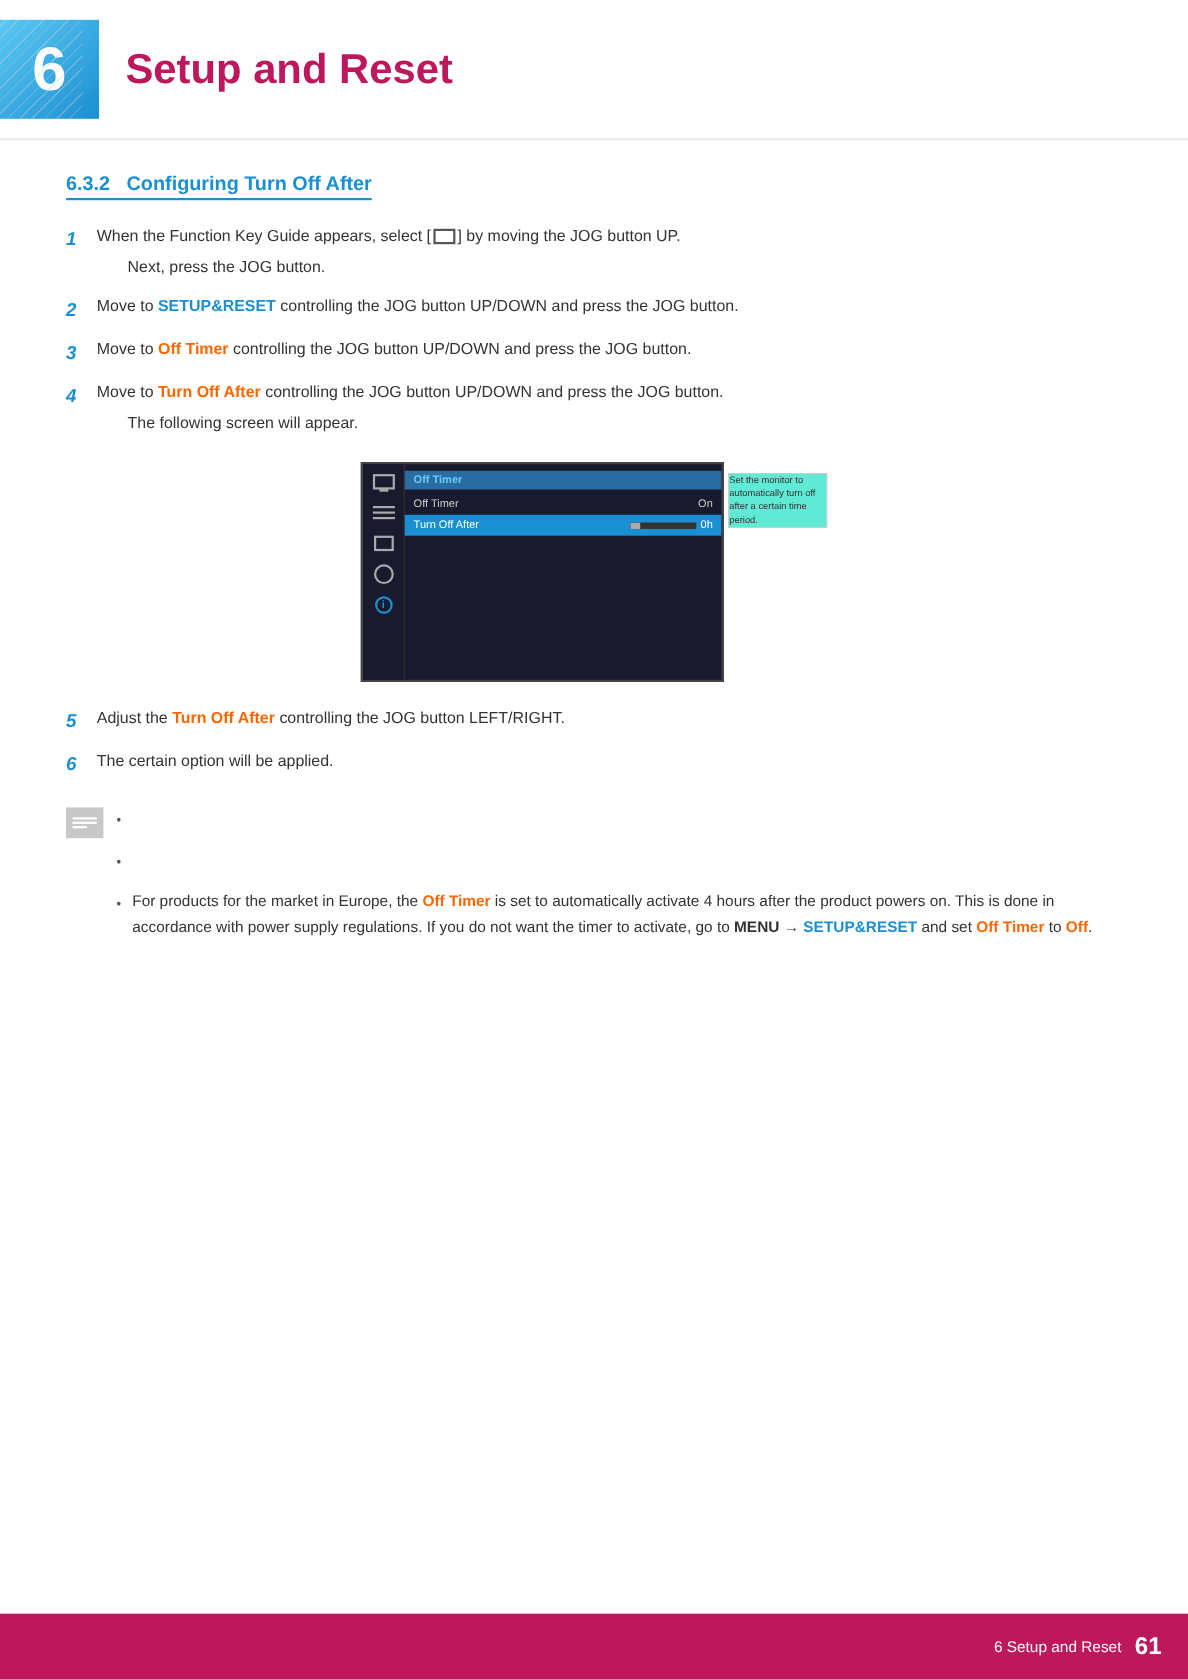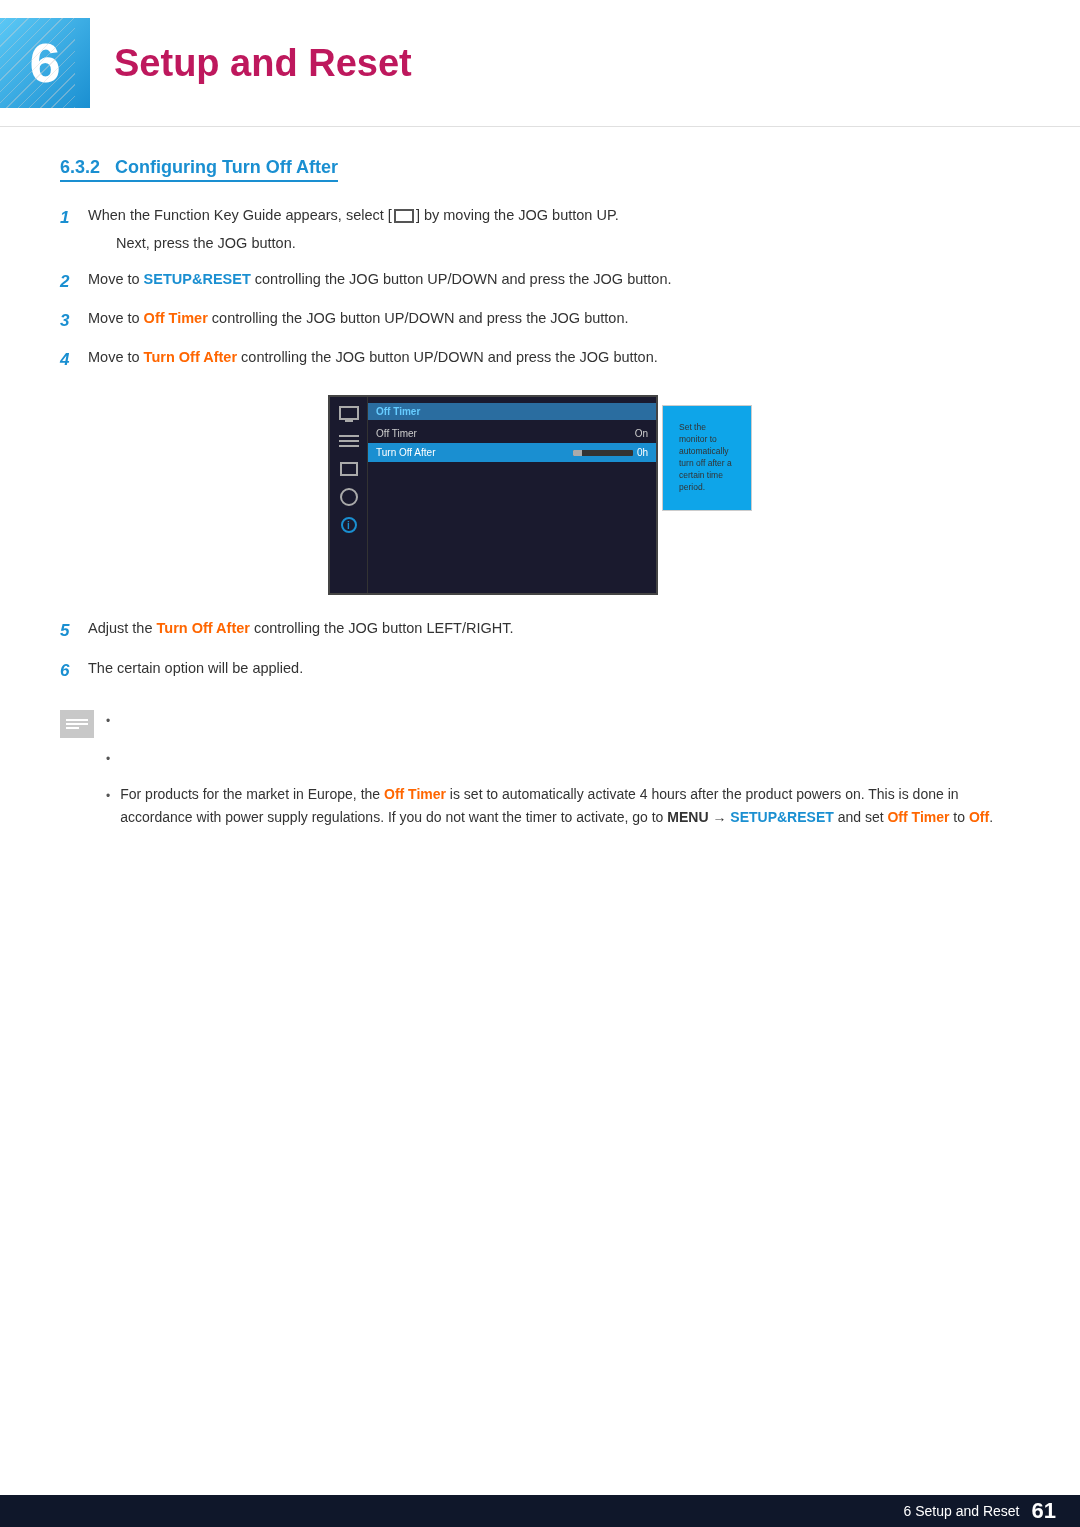"The following screen will appear." div.sub-step { html: none -> <div>The following screen will appear.</div> }
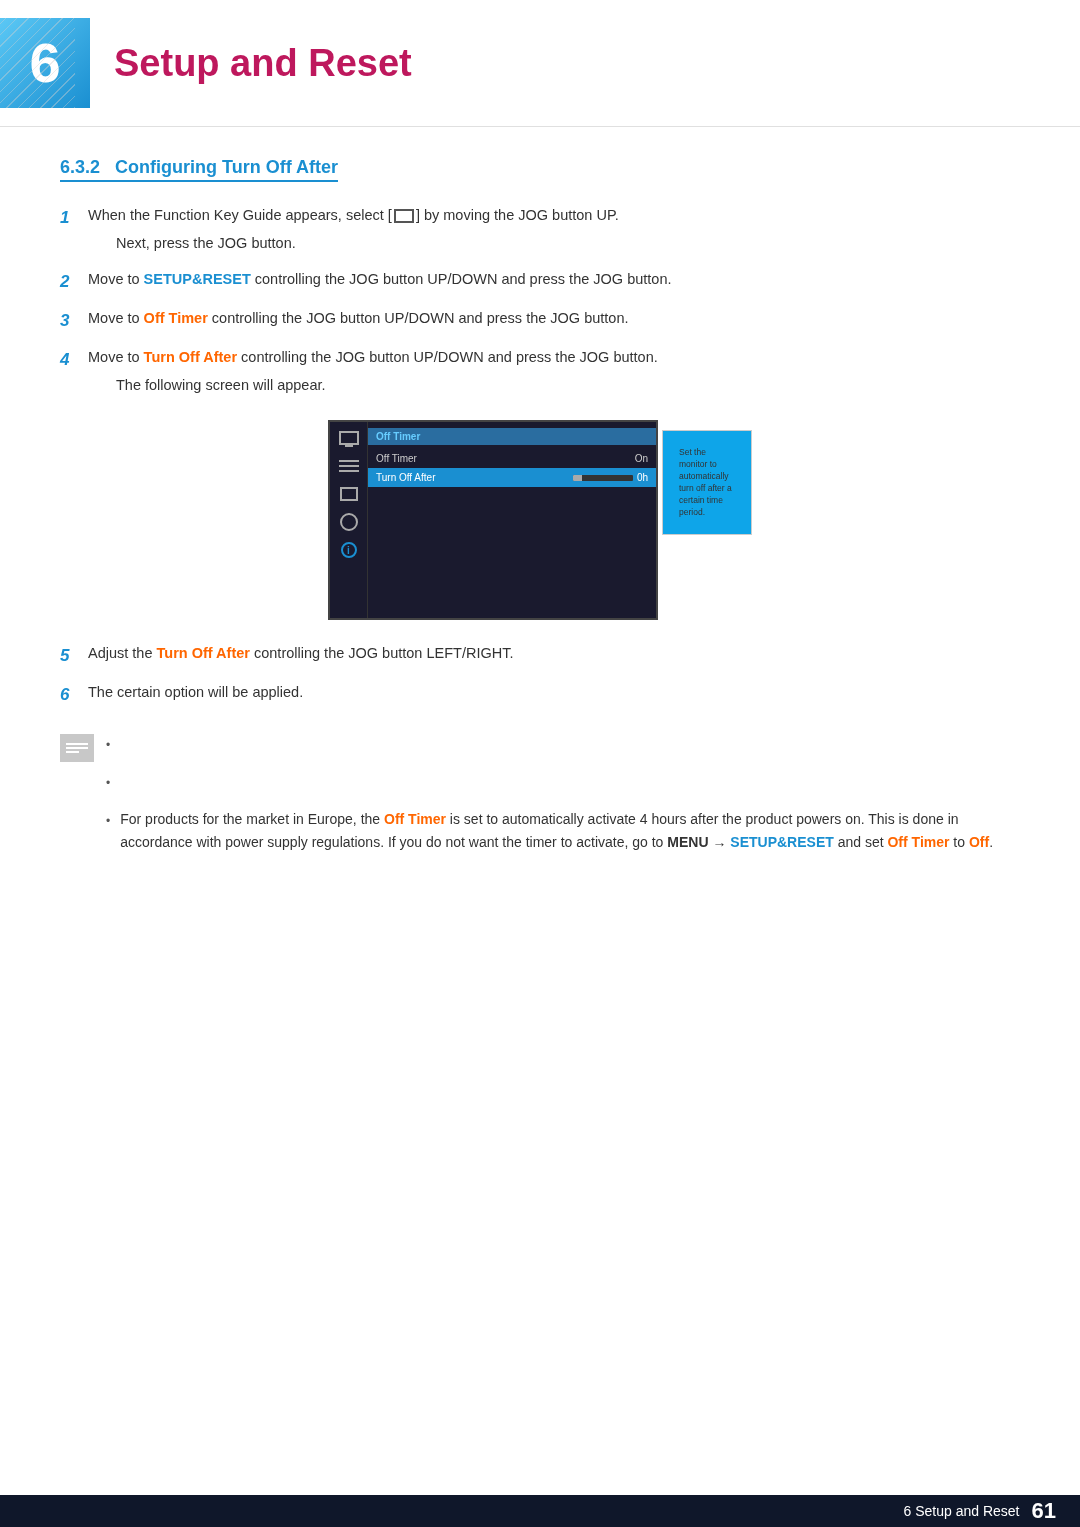"Set the monitor to automatically" .tooltip-box { background: #0ea5e9 -> #5eead4; padding: 16px -> 0 }
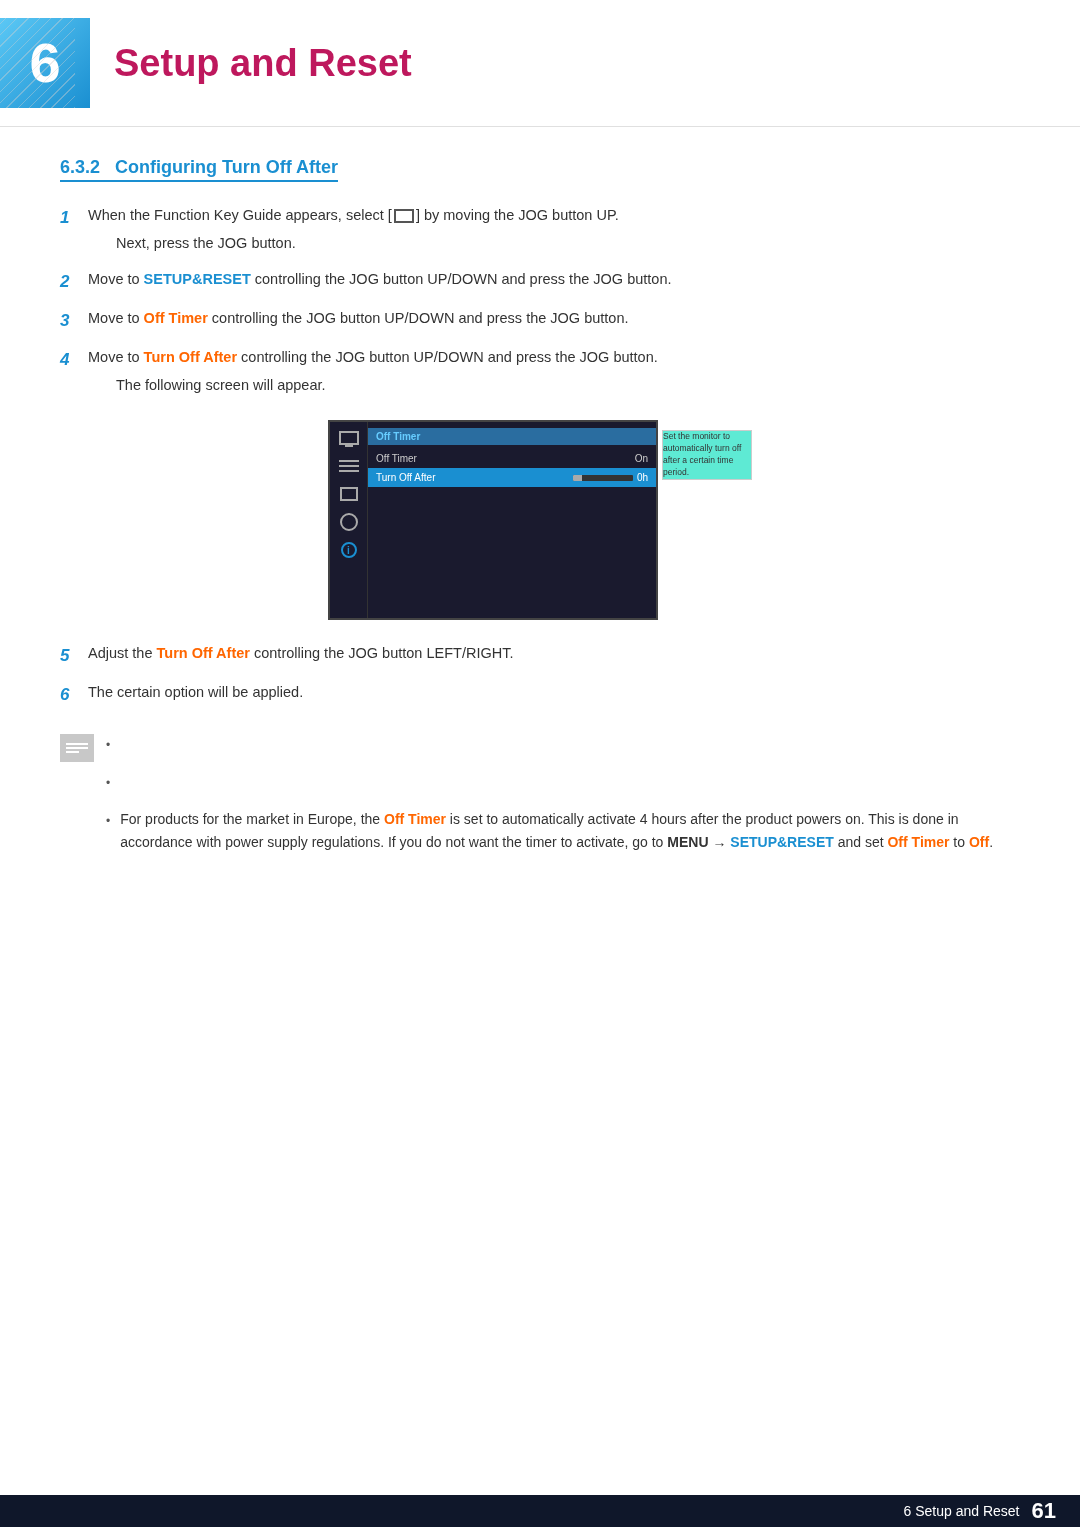"6 Setup and Reset" .page-footer { background: #0f172a -> #be185d; height: 32px -> 60px }
